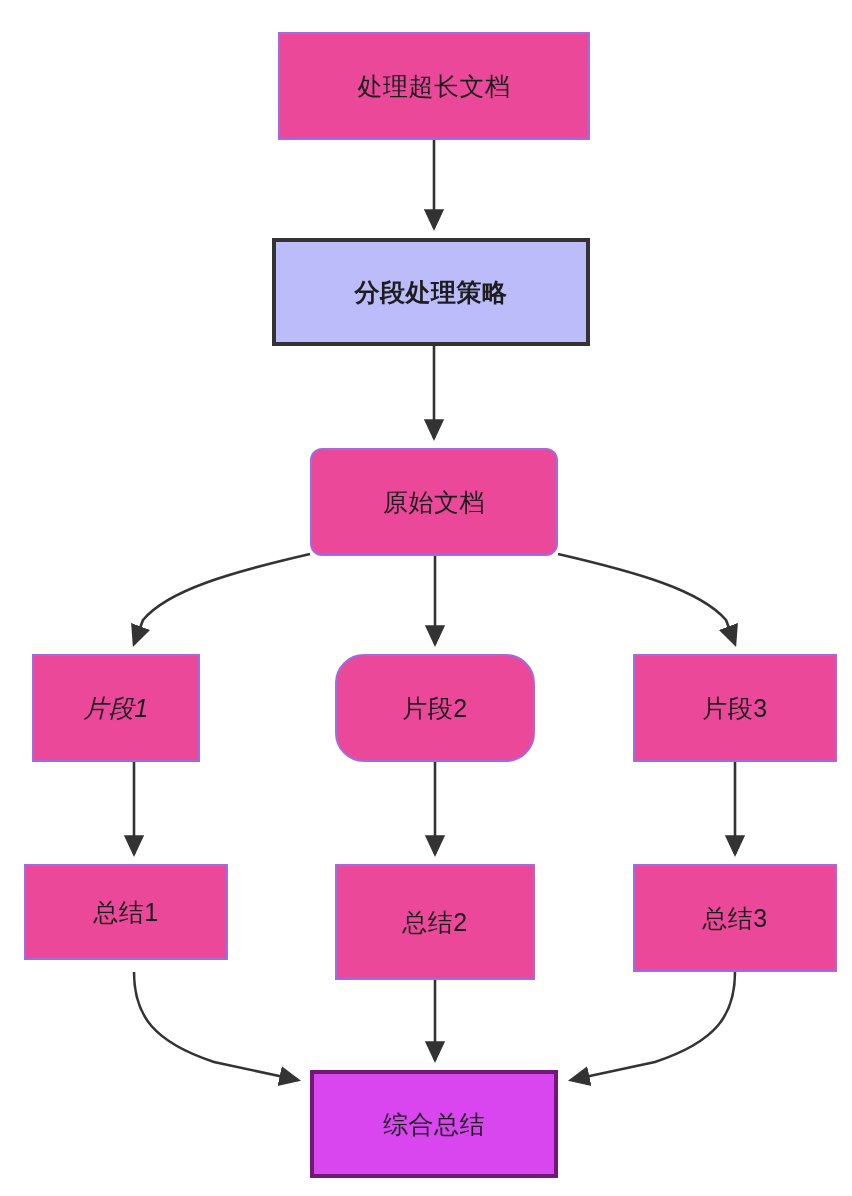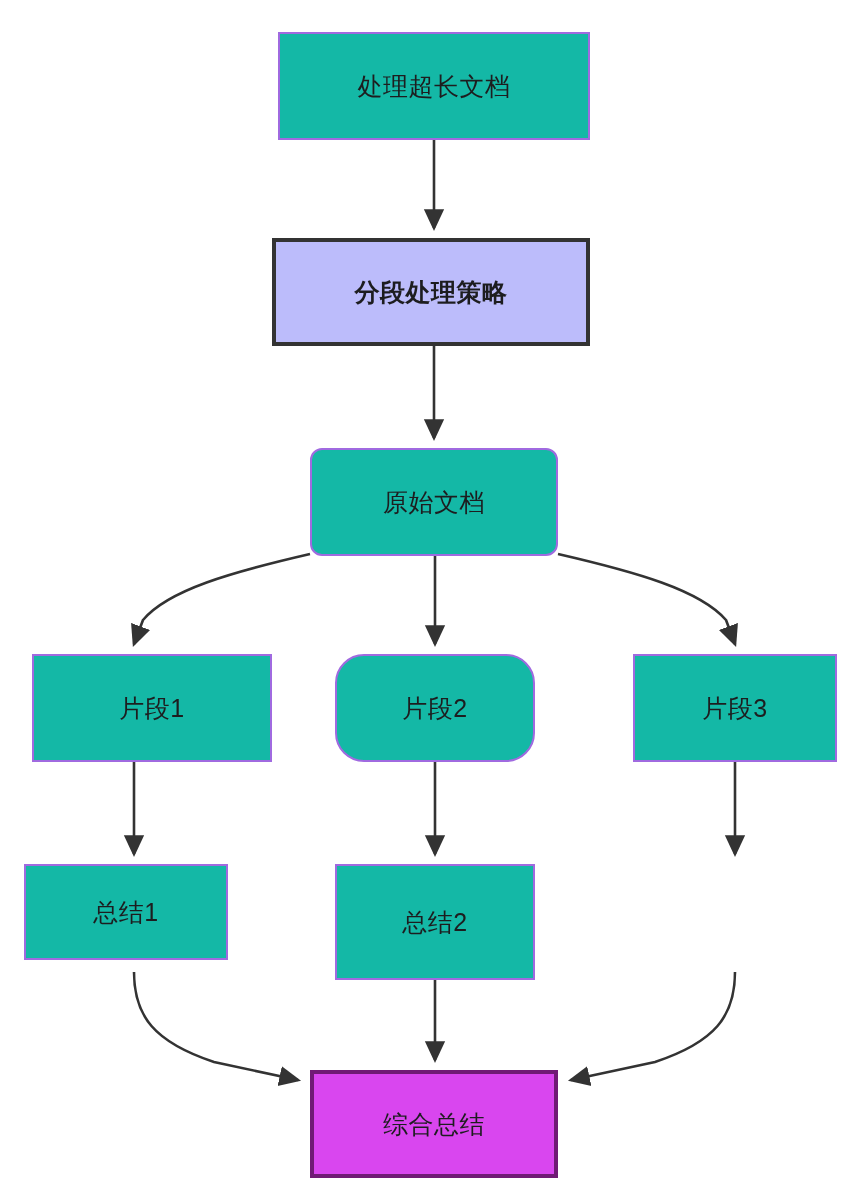"处理超长文档" .style-plain { background: #14b8a6 -> #ec4899 }
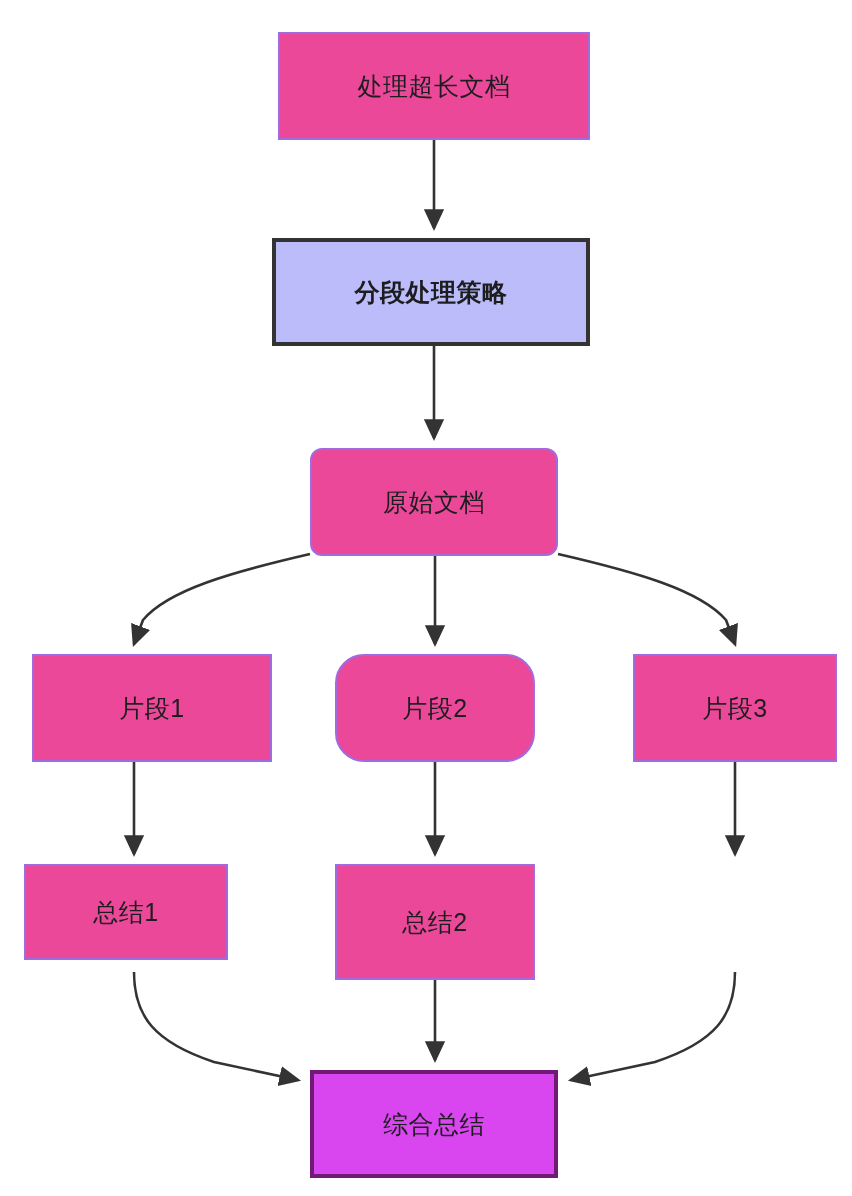"片段1" div.node { font-style: none -> italic; width: 240px -> 168px }
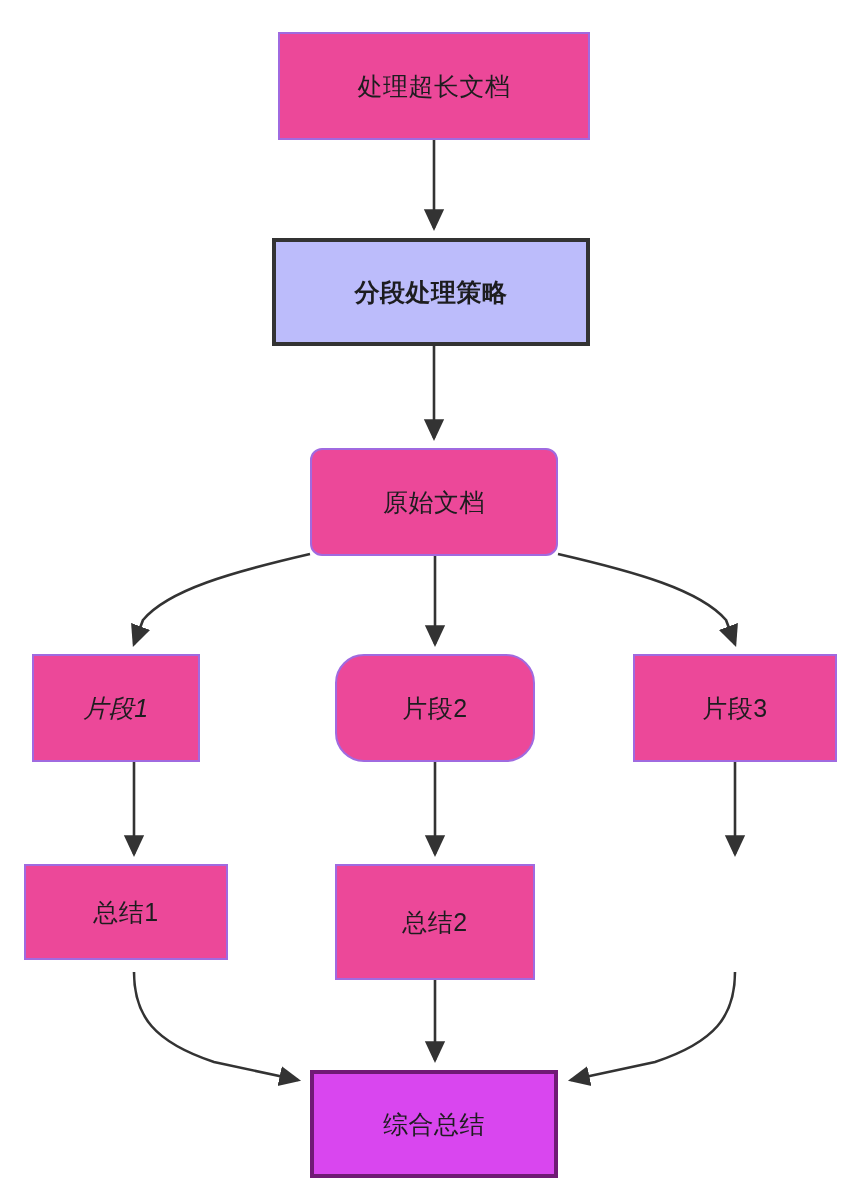"总结3" div.node { html: none -> <div> <span>总结3</span> </div> }
